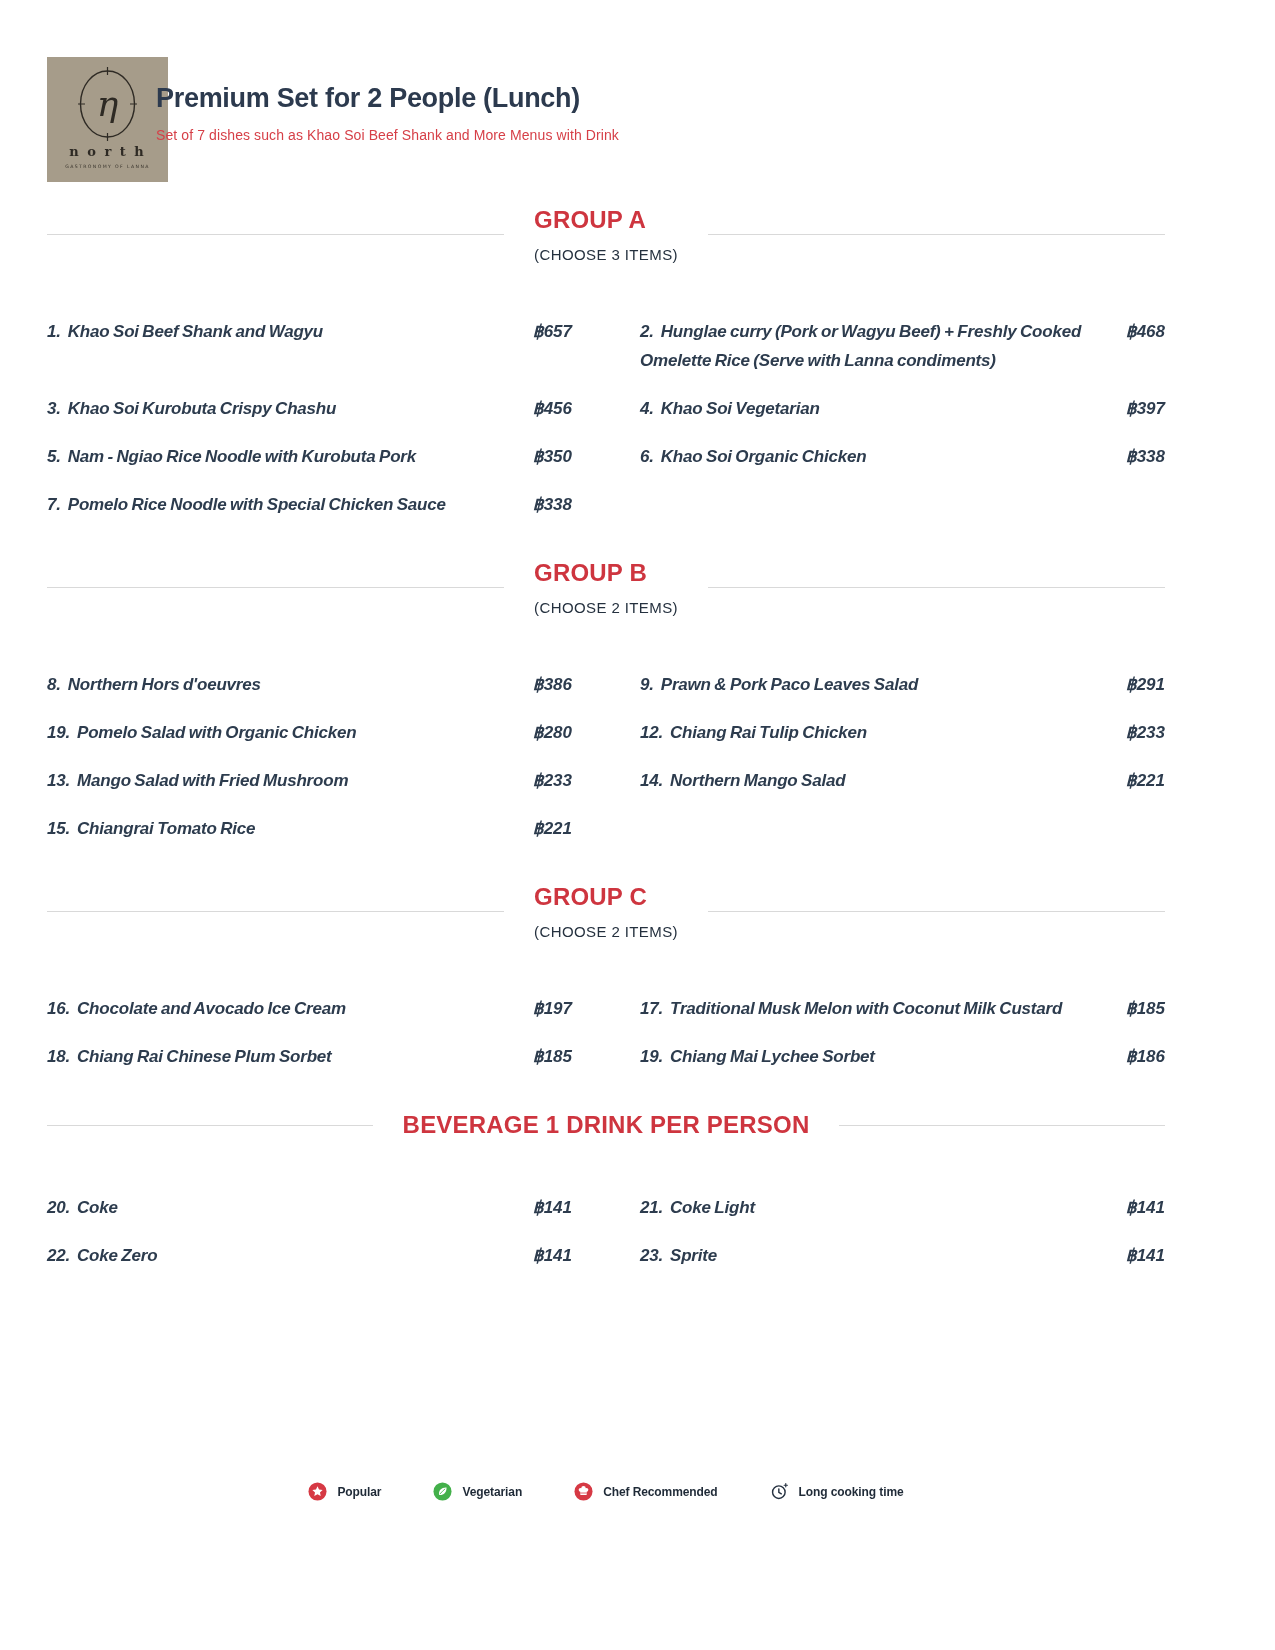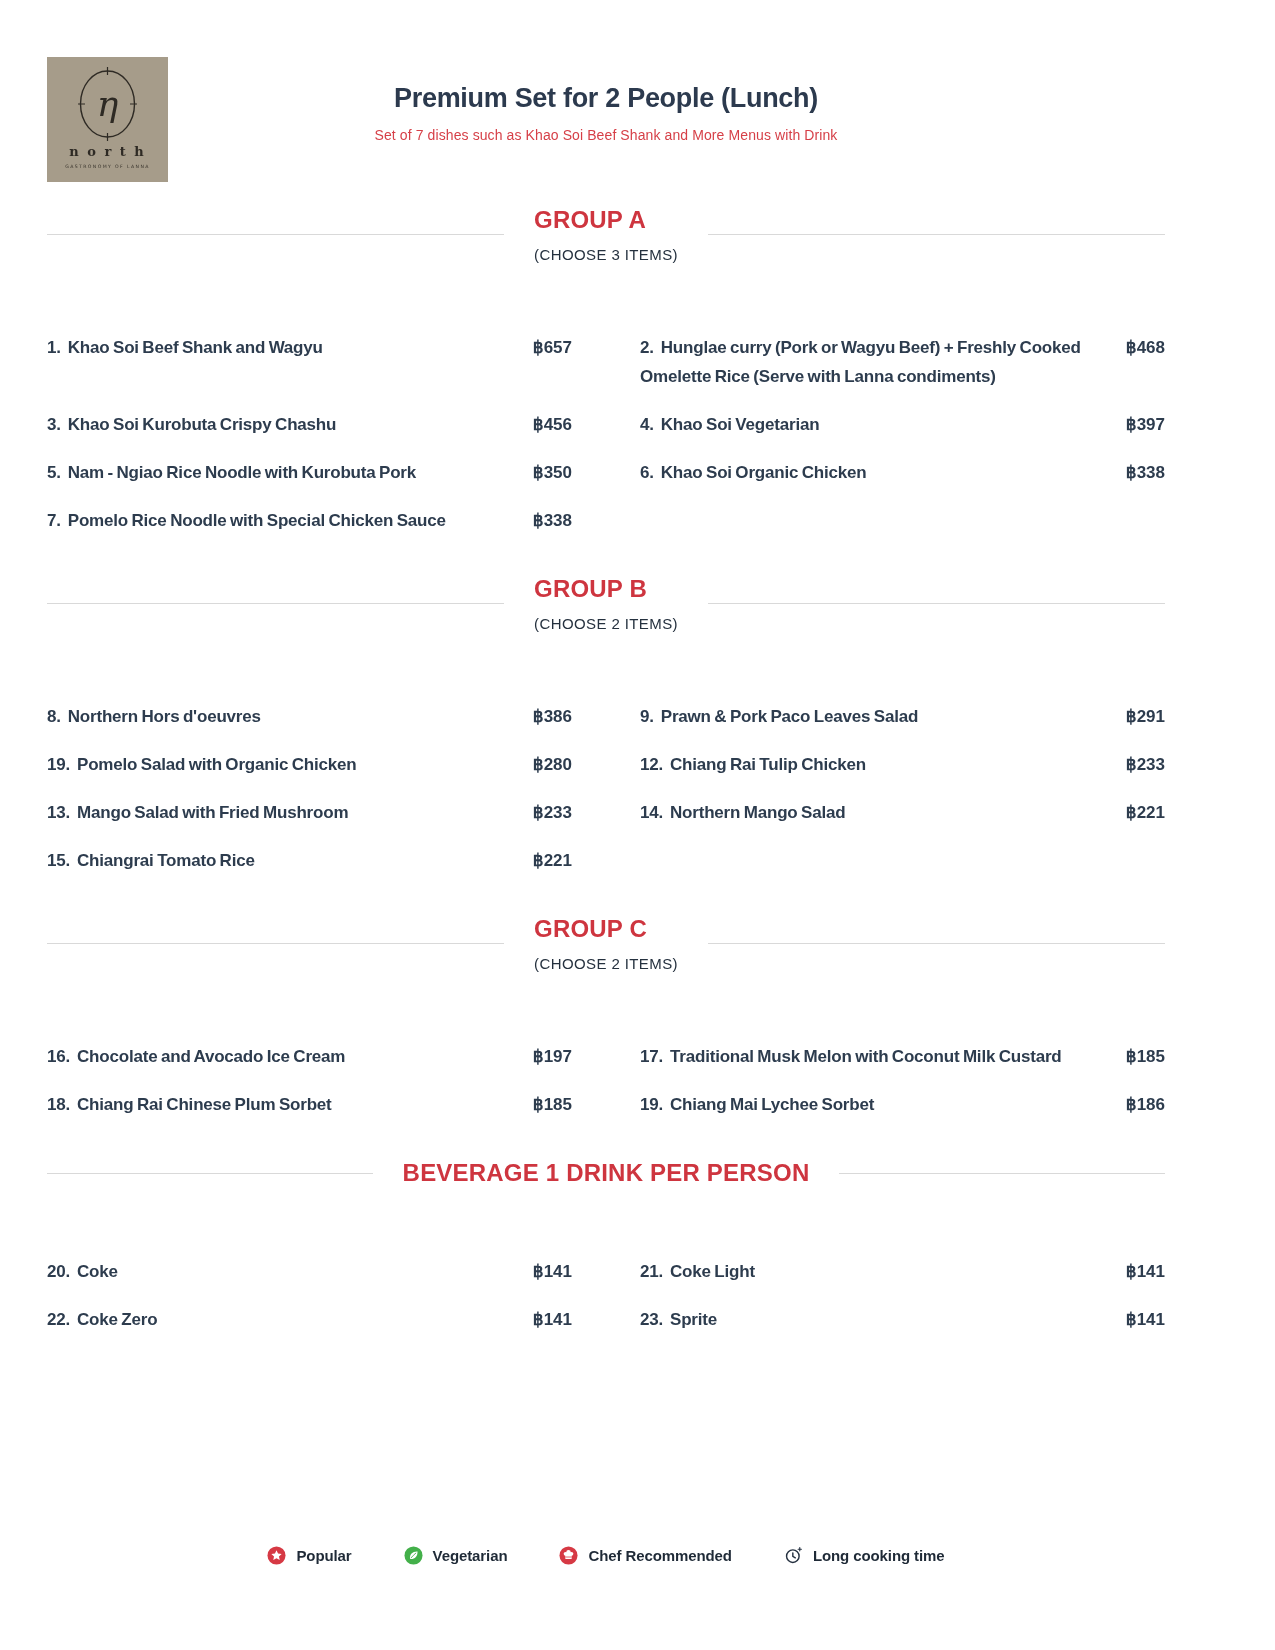"Premium Set for 2 People" .header-text { text-align: center -> none }
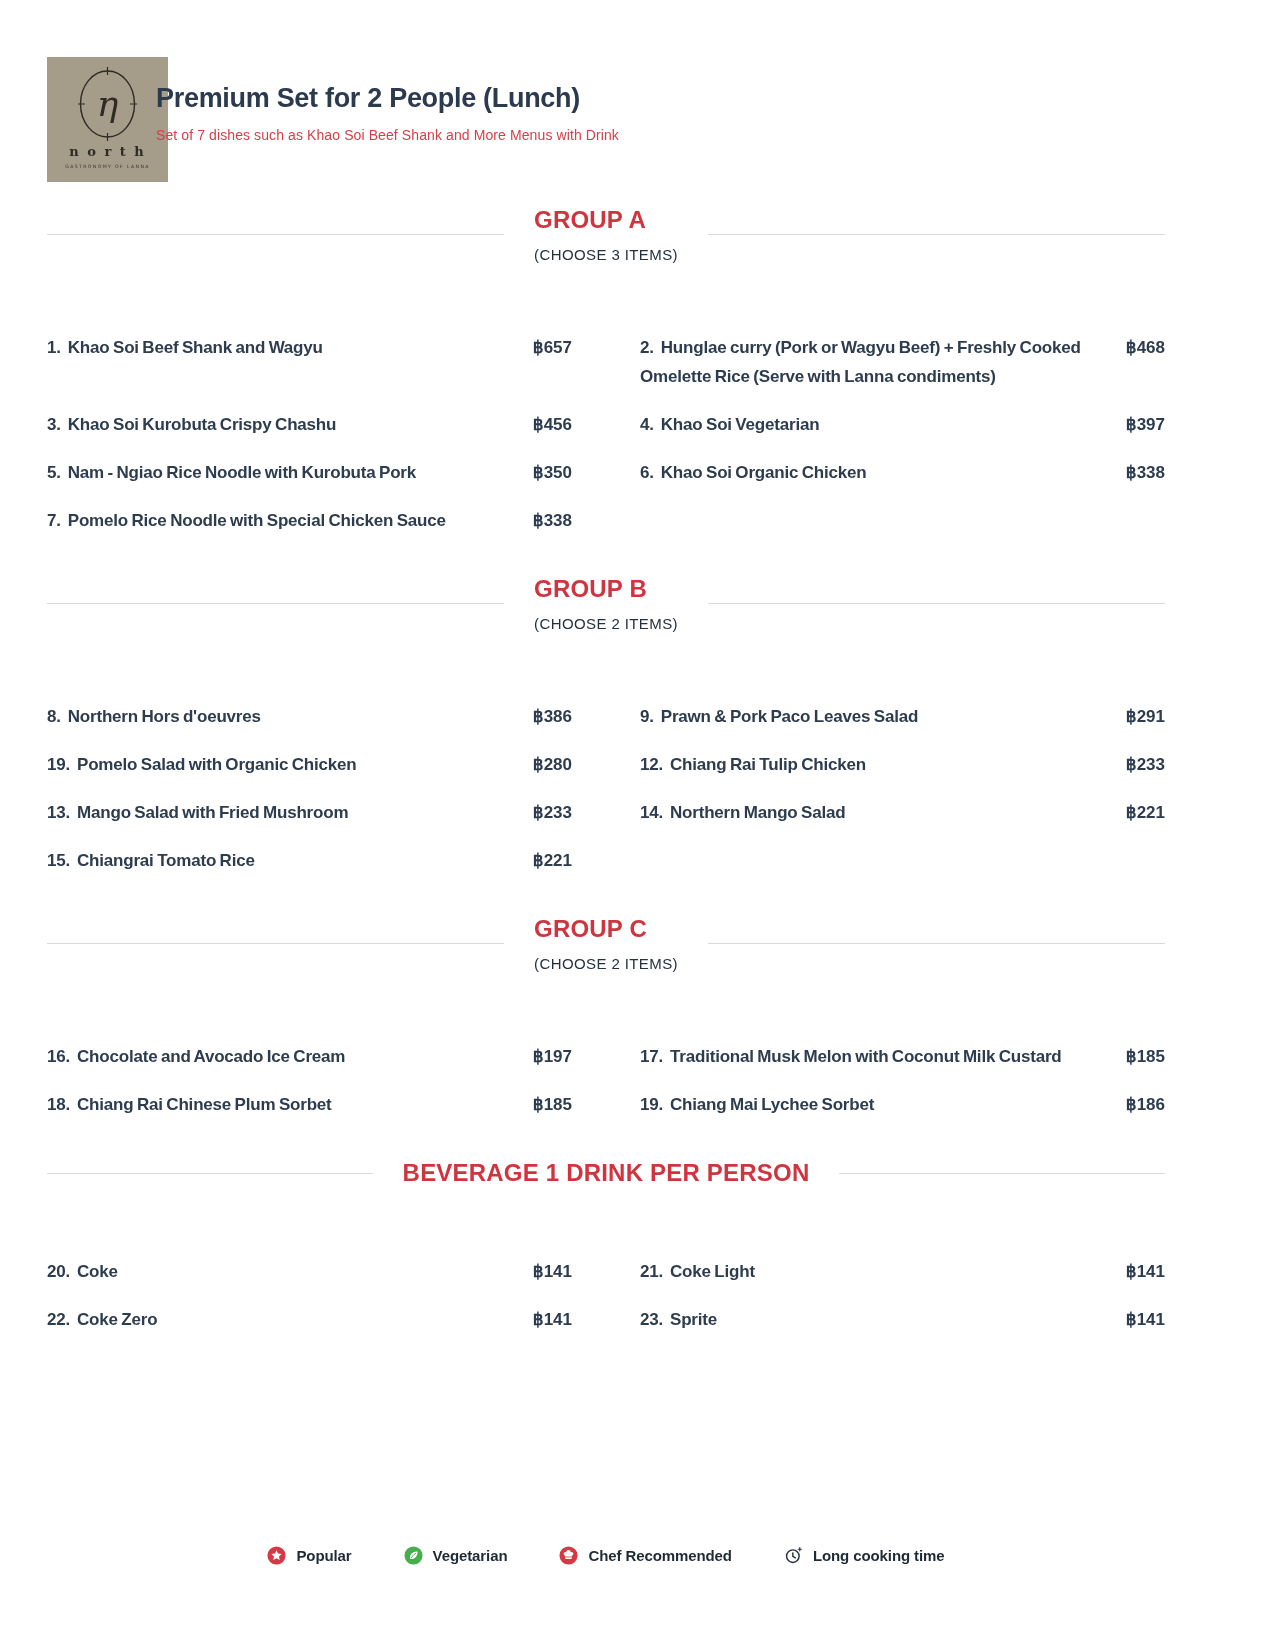"1. Khao Soi Beef Shank" .items-grid { font-style: none -> italic; margin-top: 70px -> 54px }
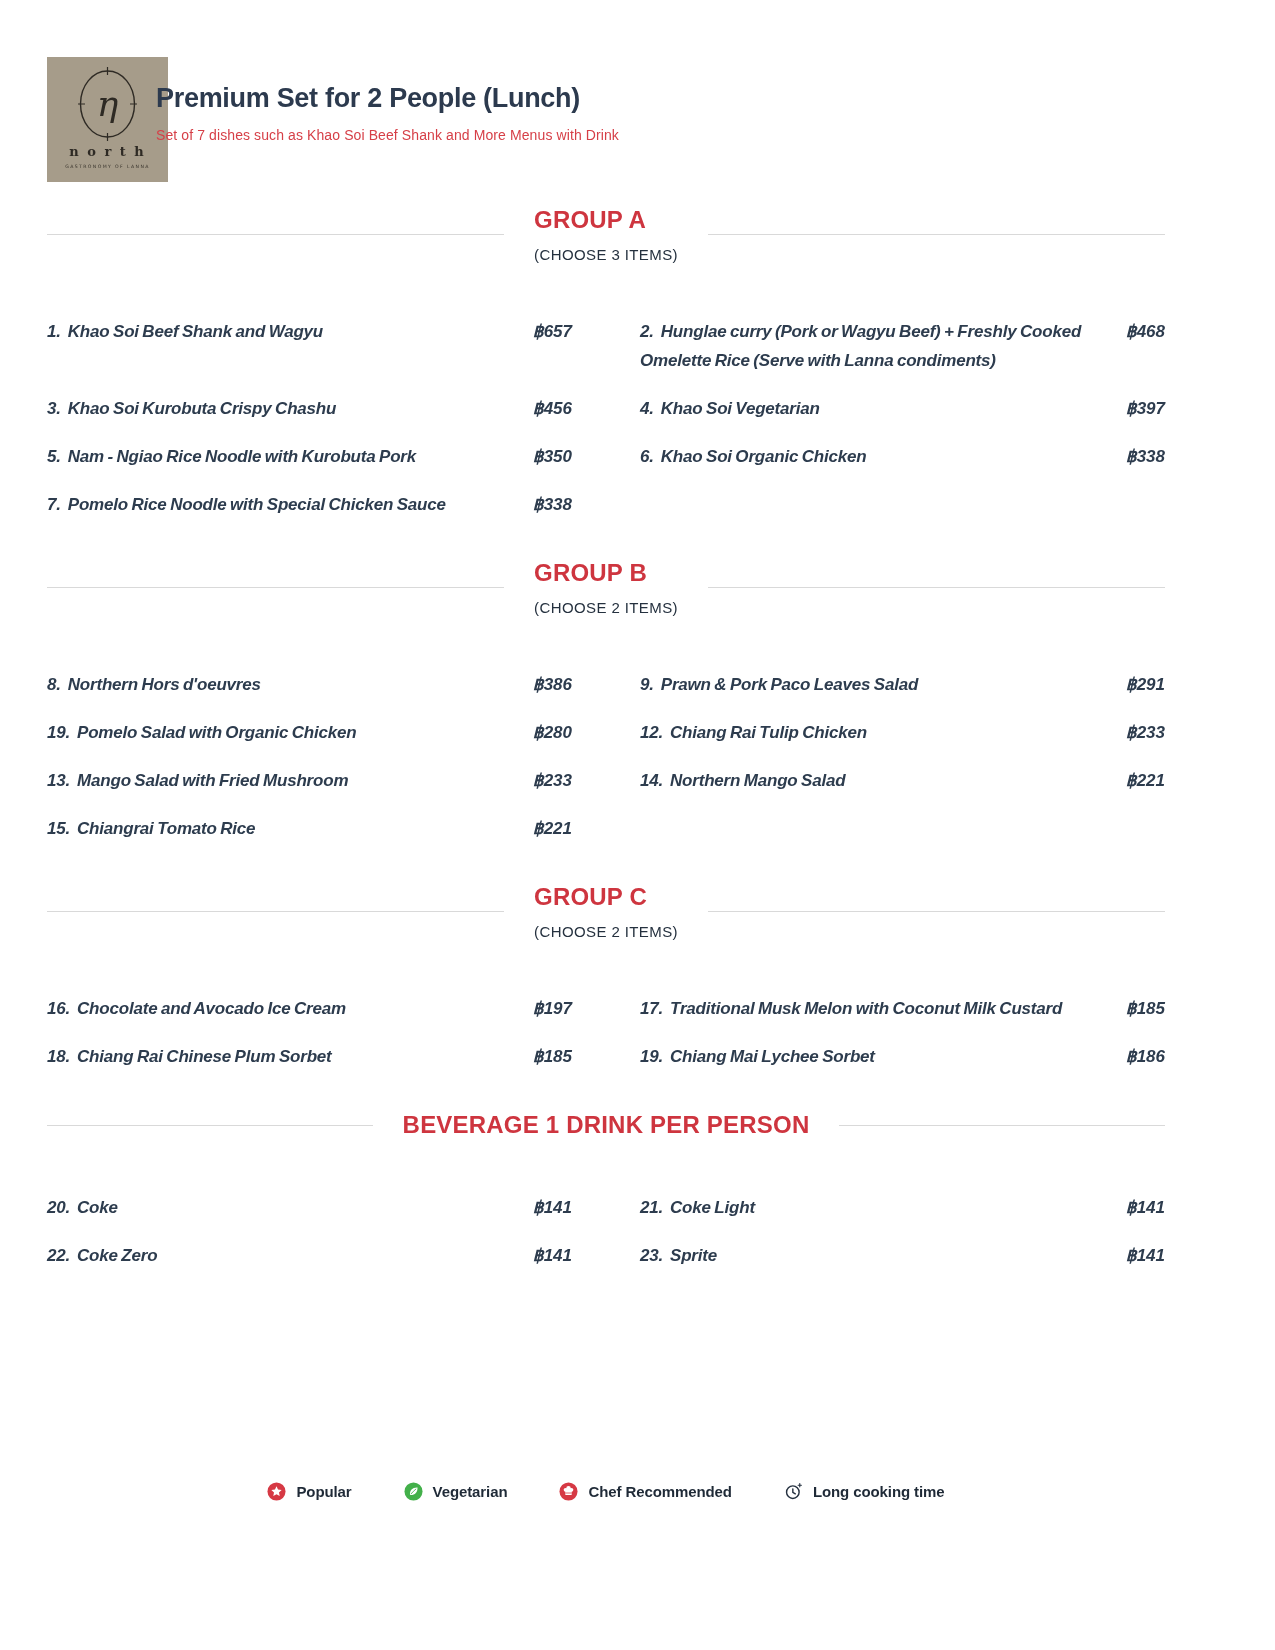"Popular" .legend-label { font-size: 15px -> 12px }
